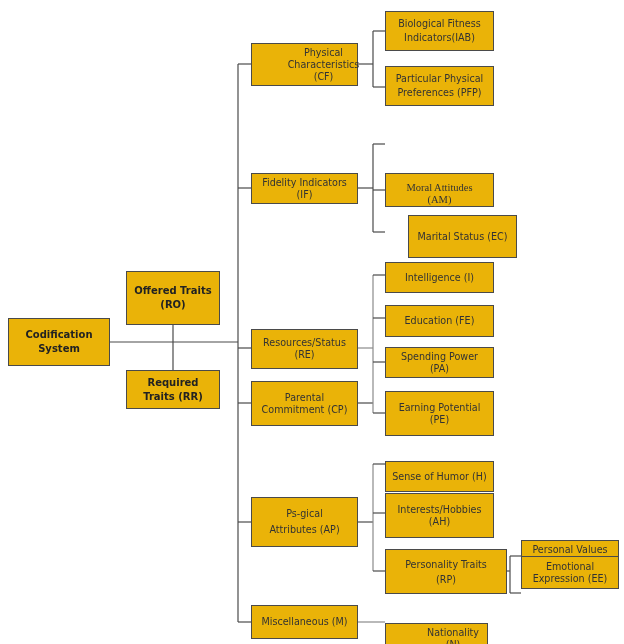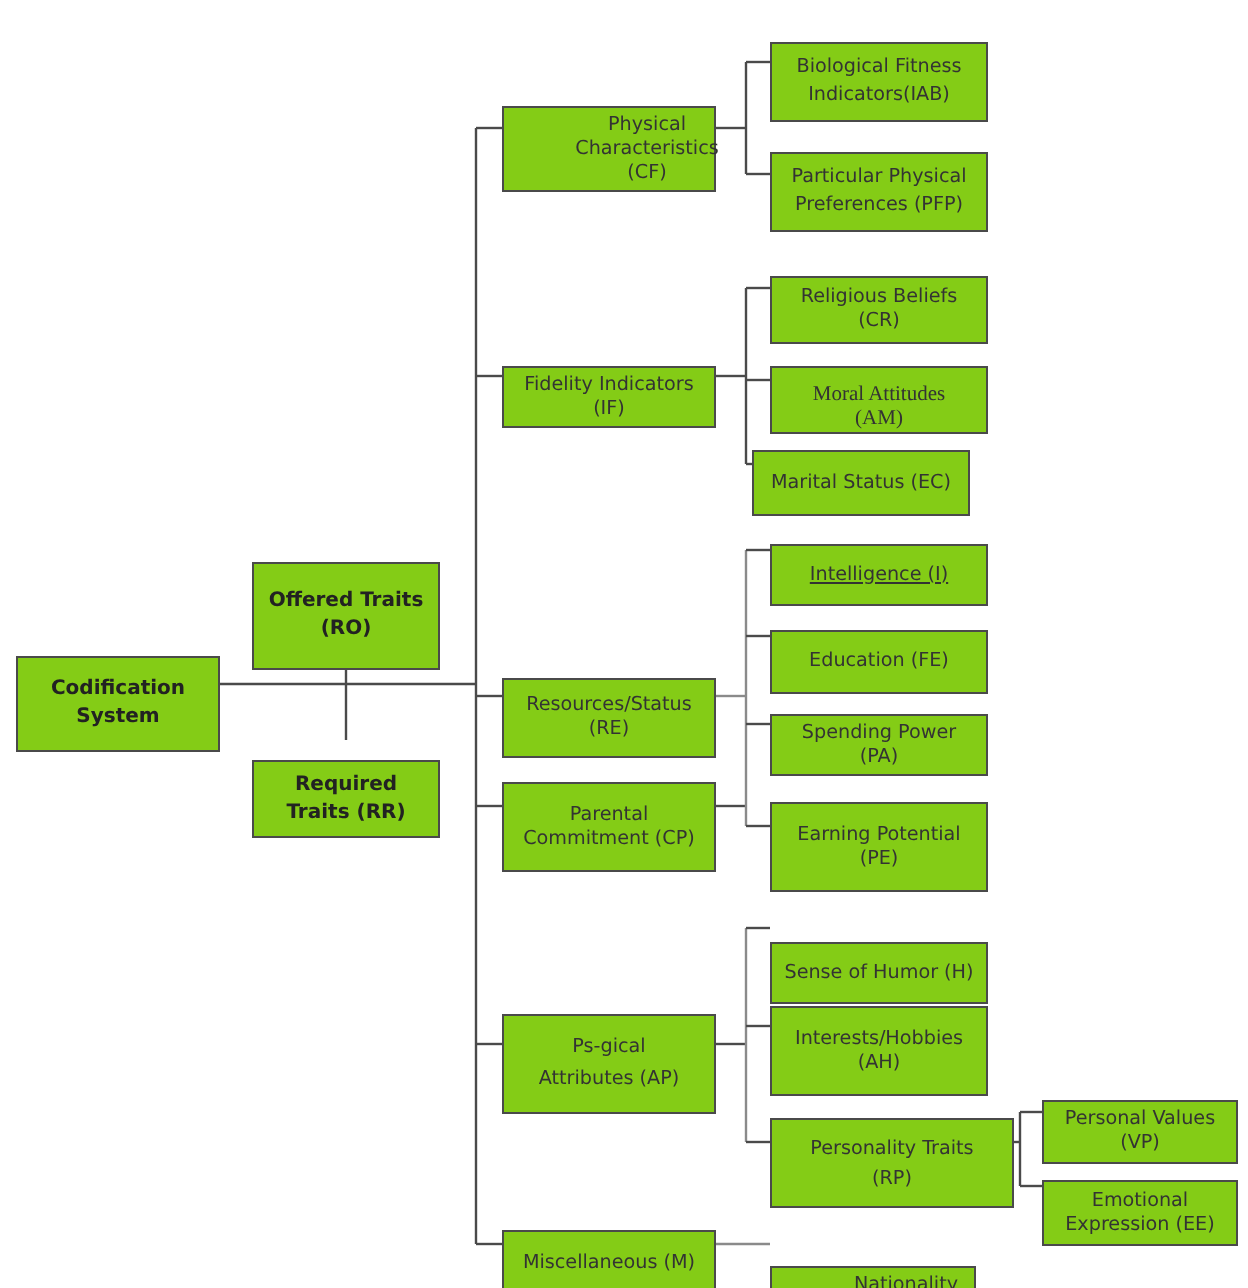"Biological Fitness" .box { background: #84cc16 -> #eab308; margin-top: 10px -> none }
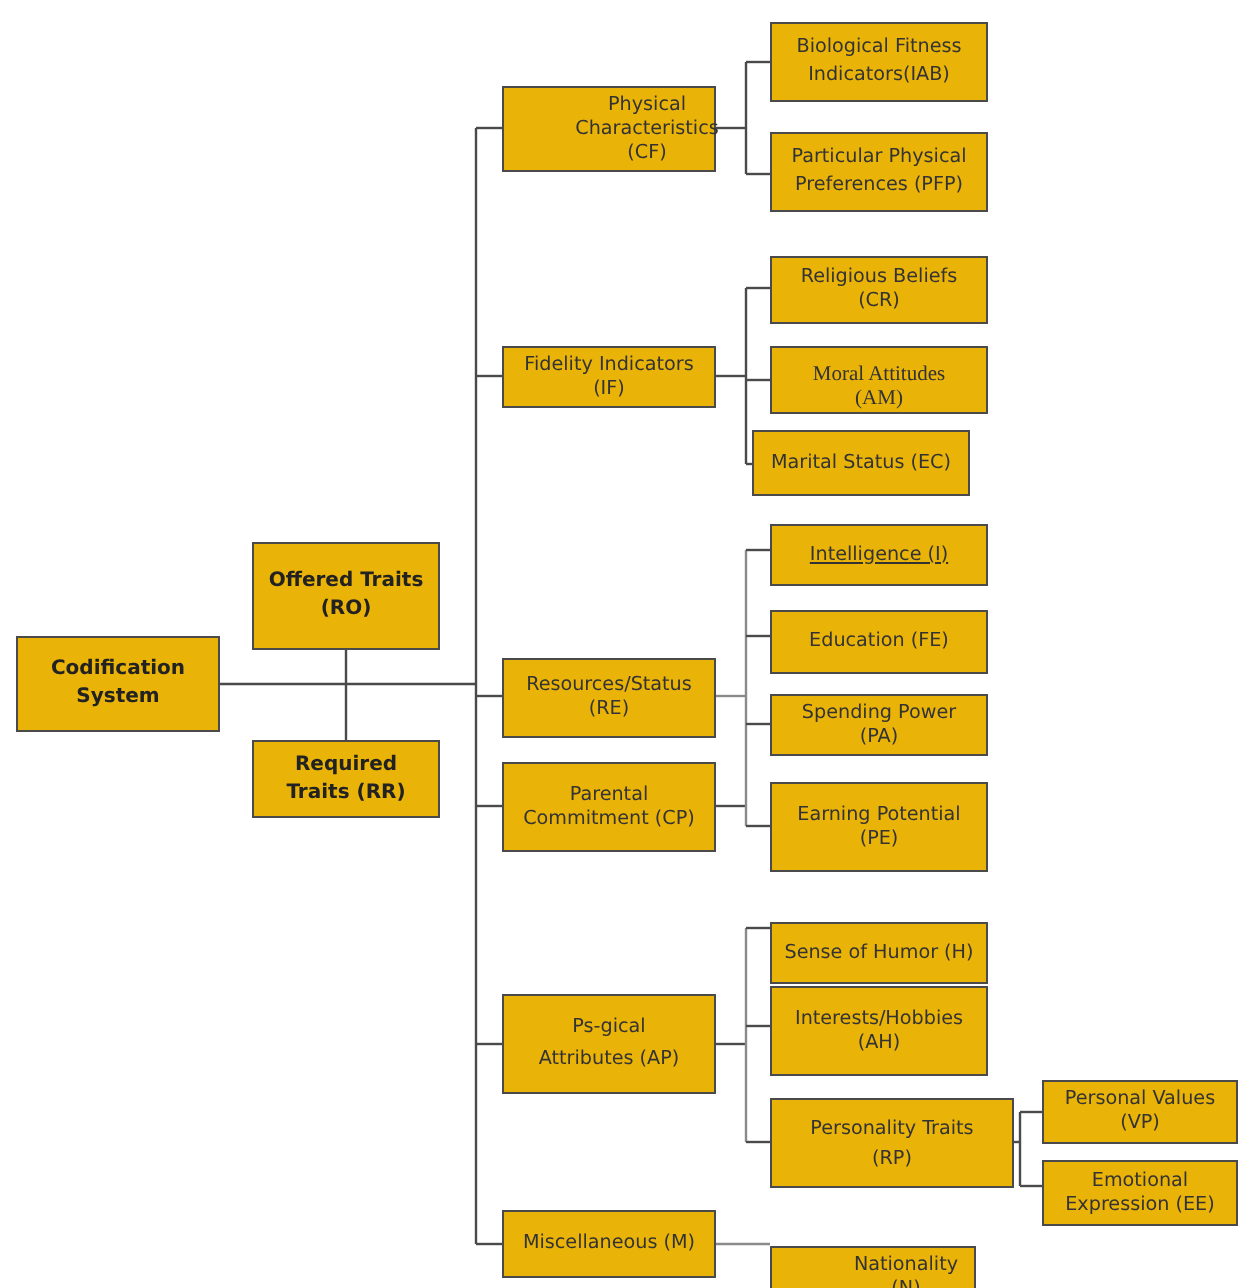"Religious Beliefs" div.box { html: <div> <span>Religious Beliefs (CR)</span> </div> -> none }
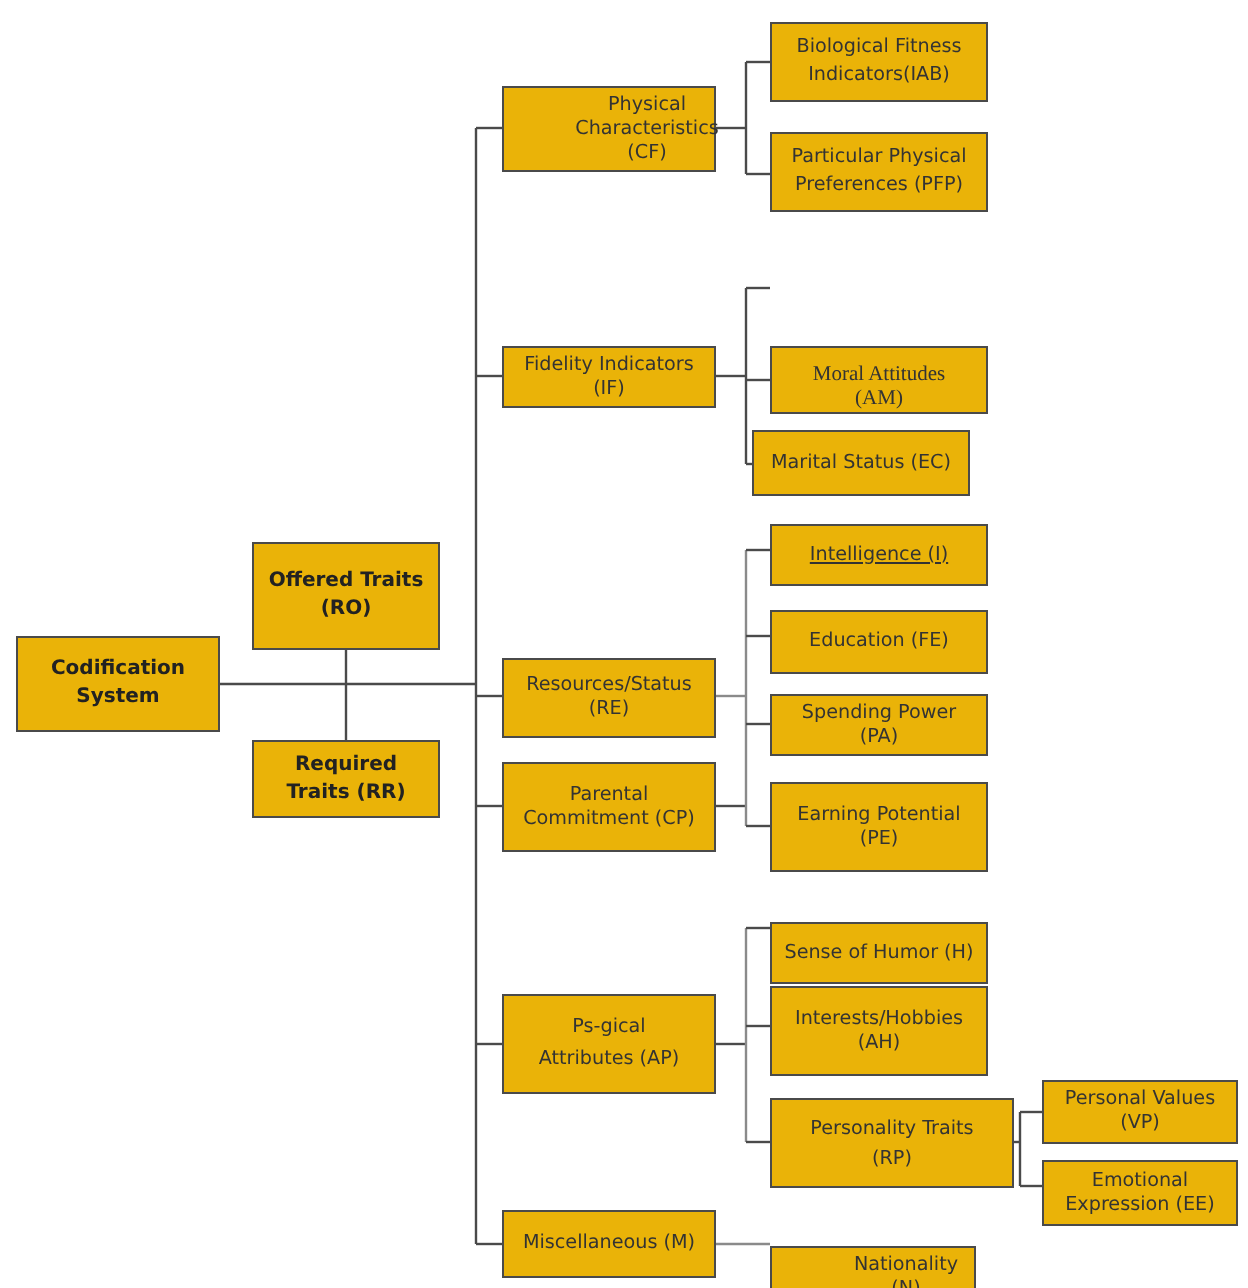"Marital Status (EC)" div.box { height: 33px -> 43px; left: 376px -> 408px }
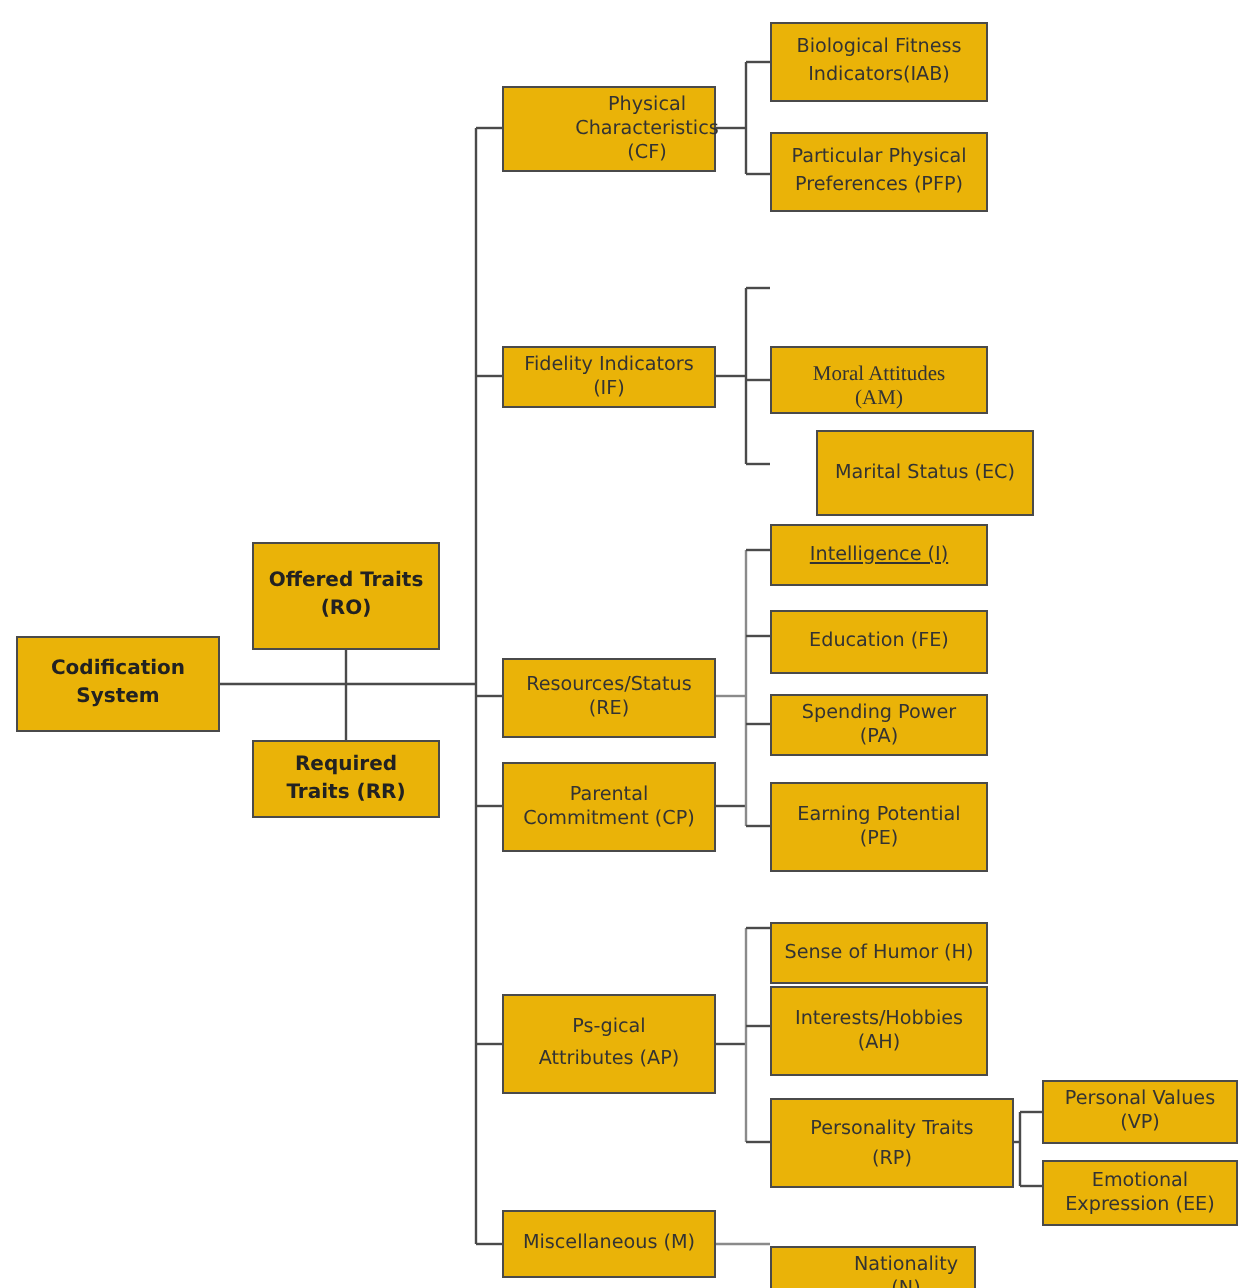"Intelligence (I)" div.box { text-decoration: underline -> none }
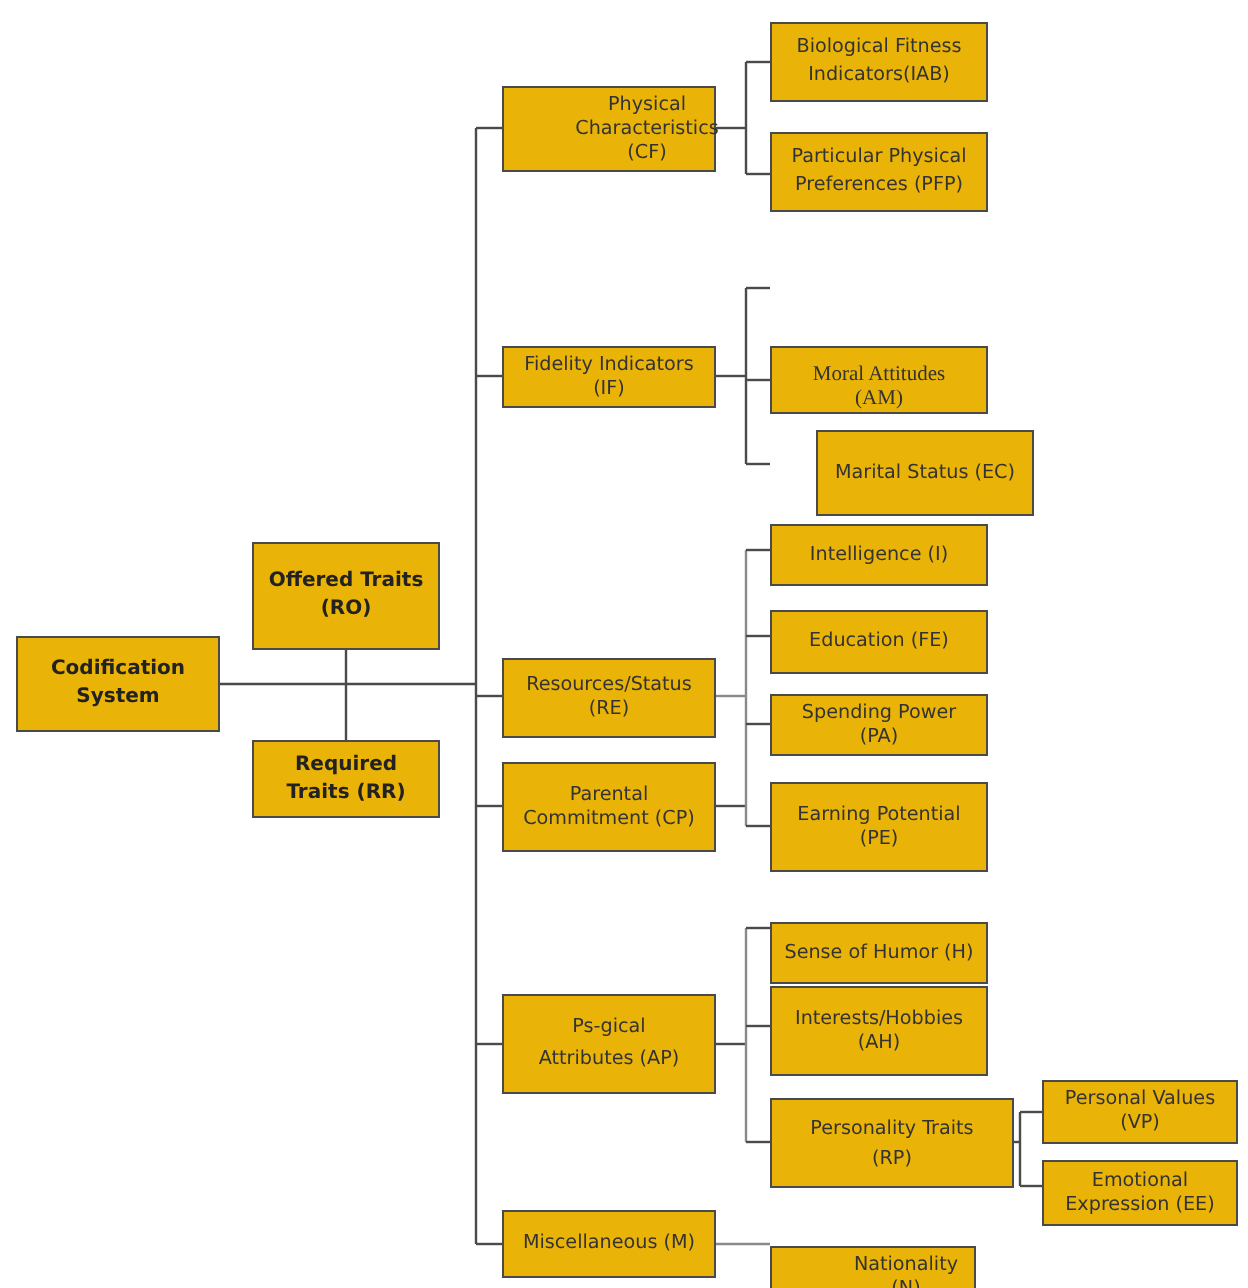"Emotional" div.box { top: 580px -> 556px }
